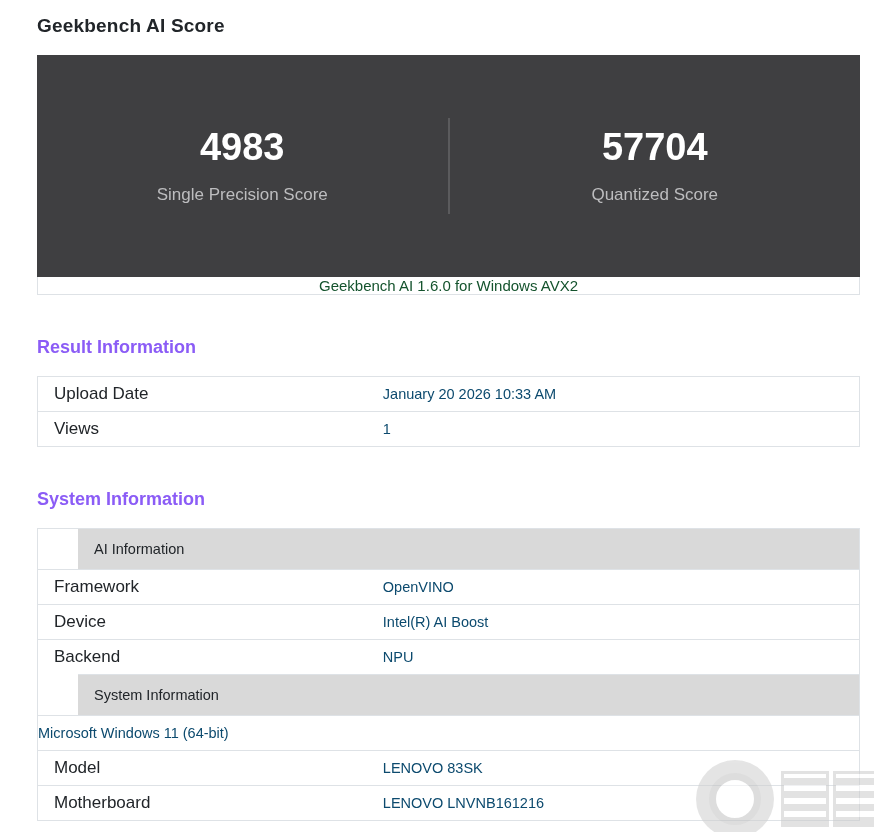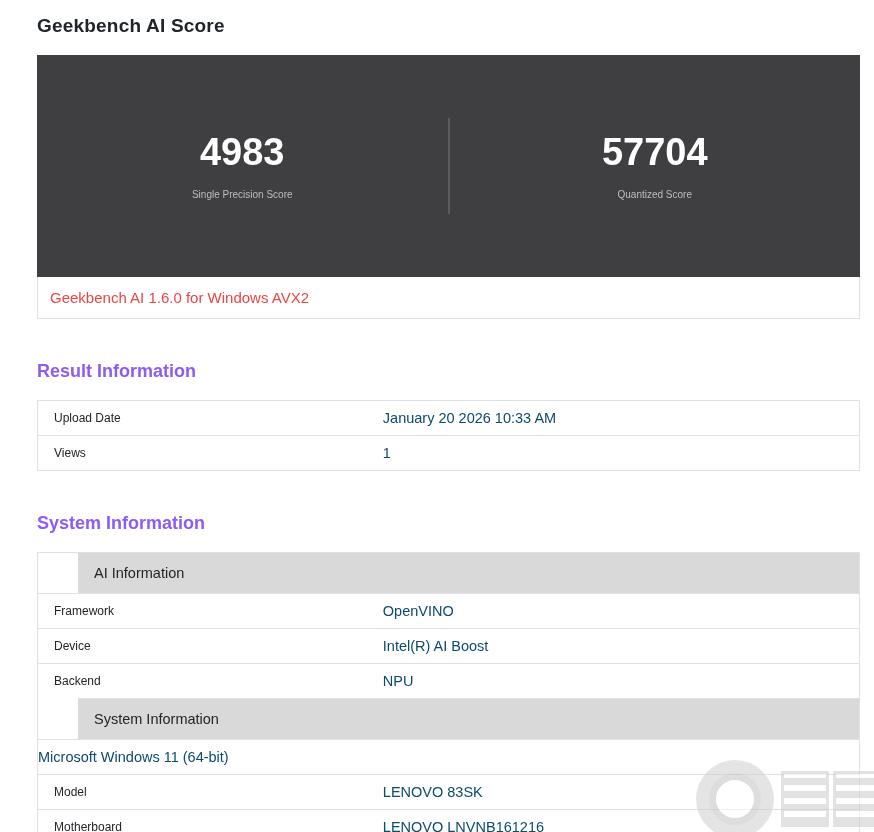"Single Precision Score" .score-label { font-size: 10px -> 17px }
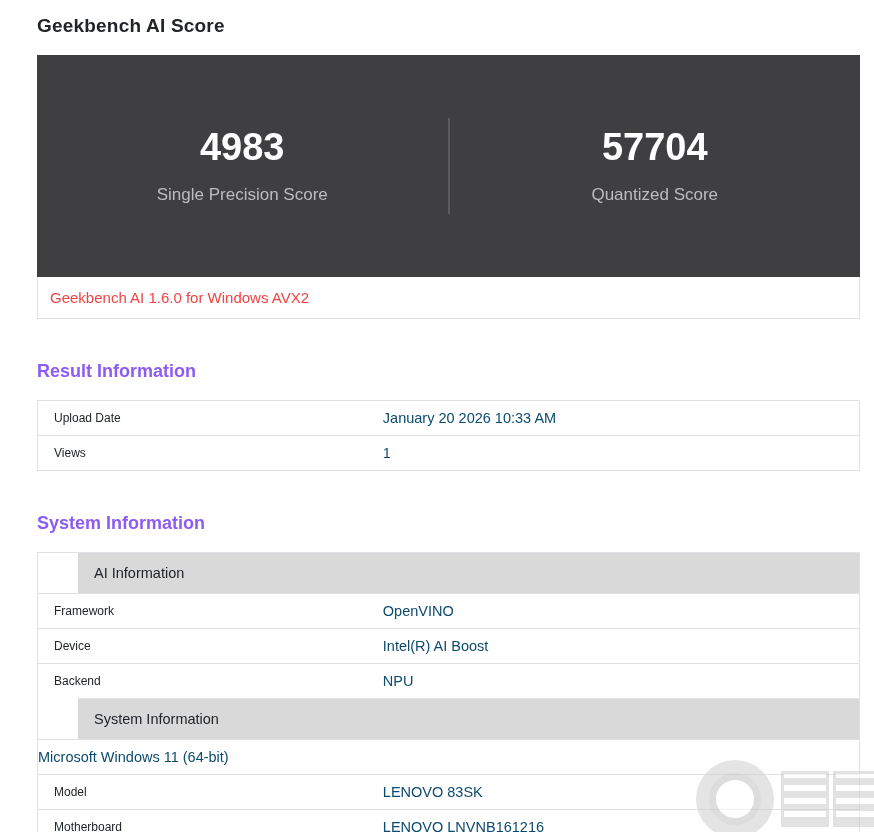"Geekbench AI 1.6.0 for Windows" .banner-footer { color: #ef4444 -> #14532d; padding: 12px -> 0; text-align: none -> center }
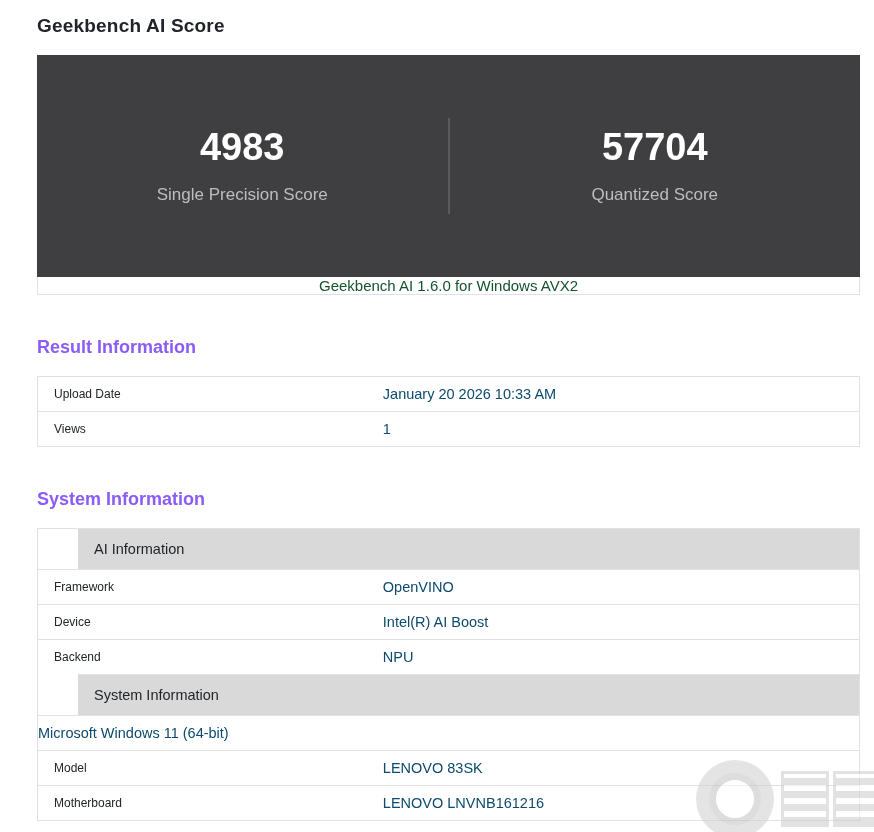"Upload Date" .cell-label { font-size: 12px -> 17px }
